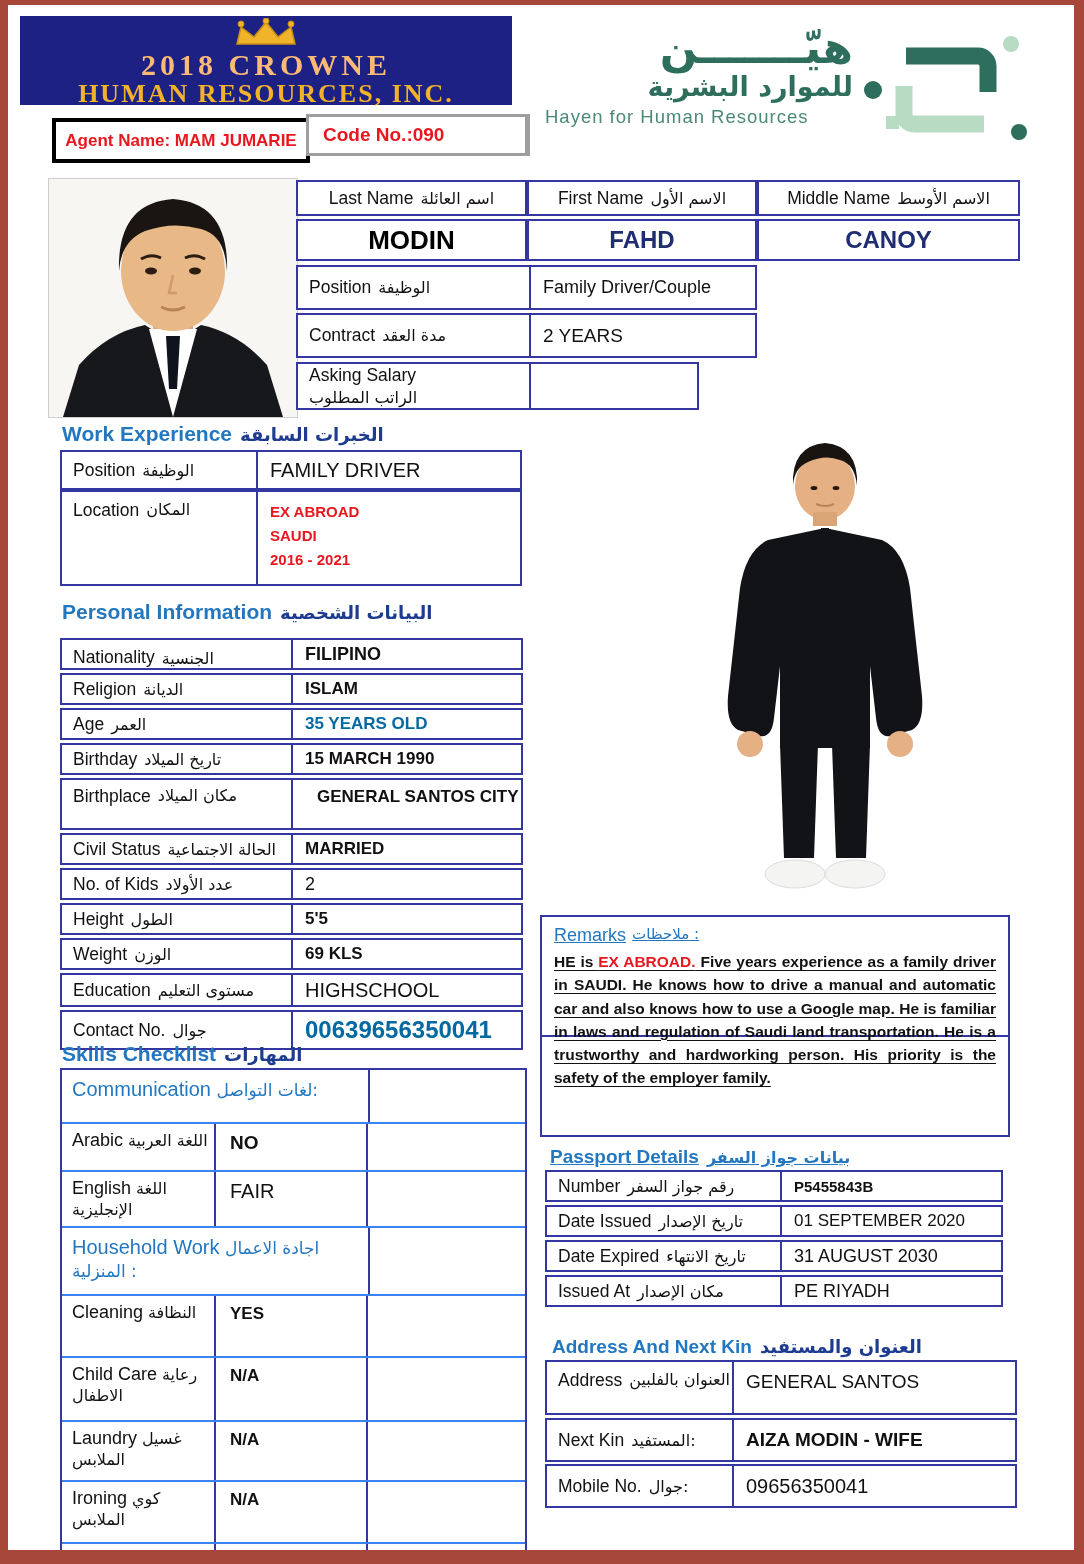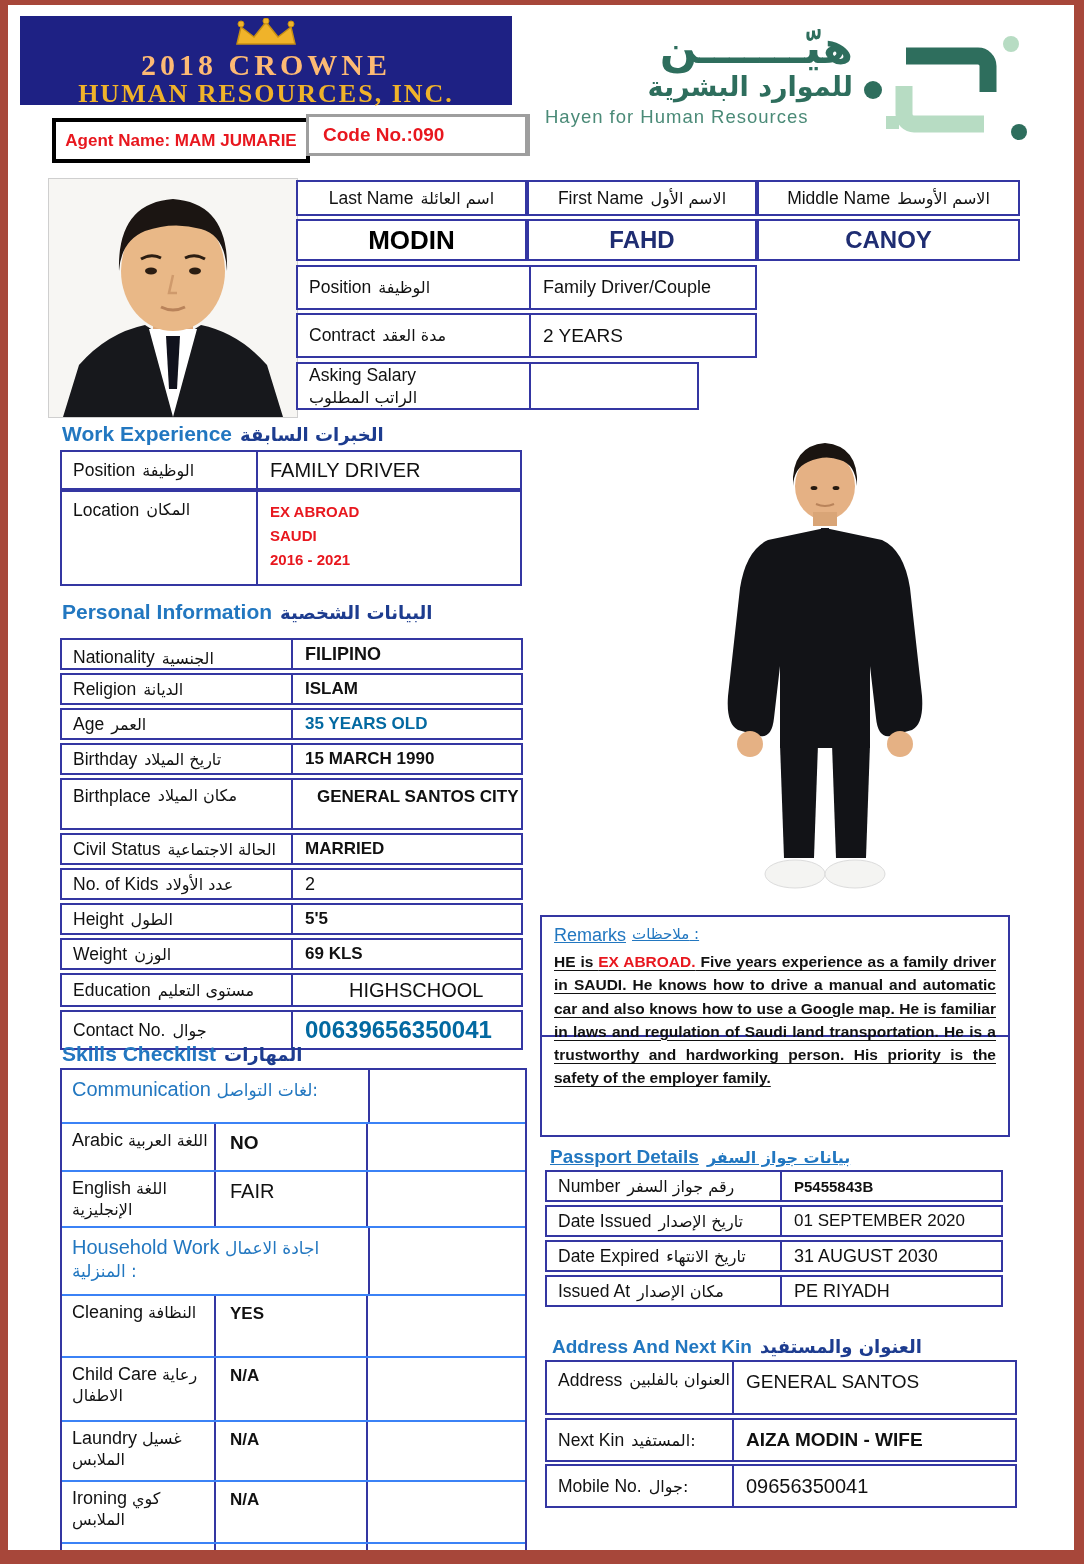"Education" div.box { gap: 44px -> none }
